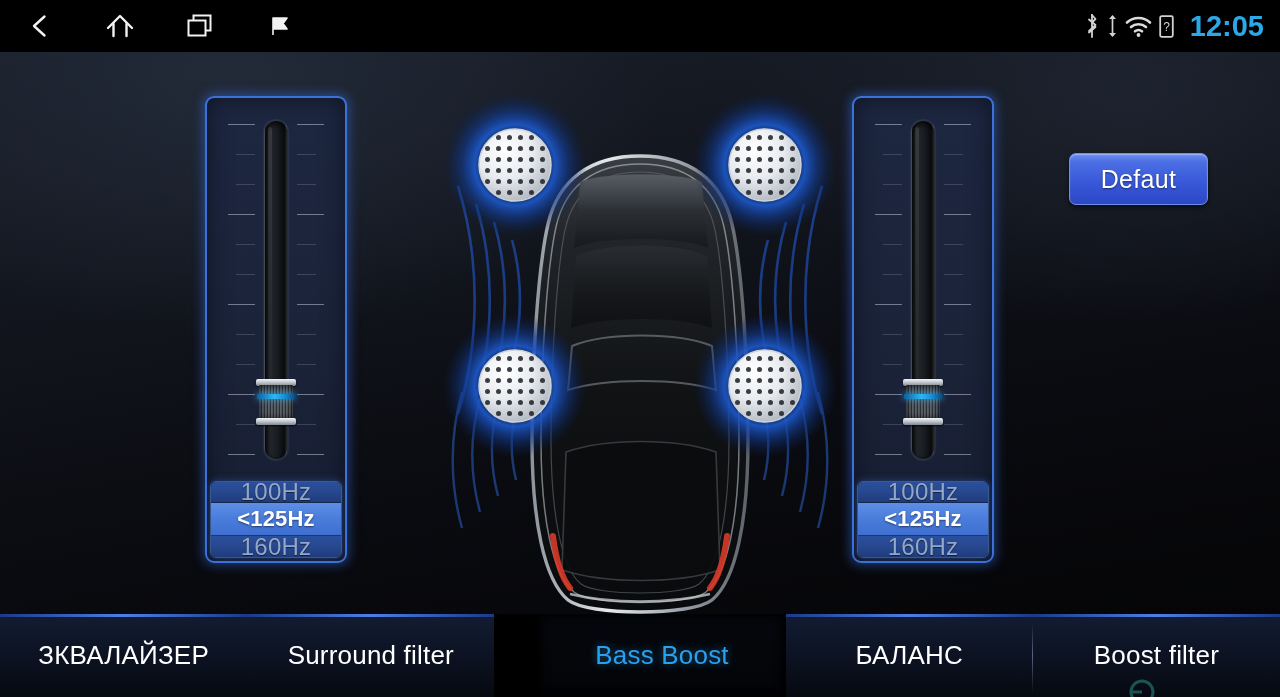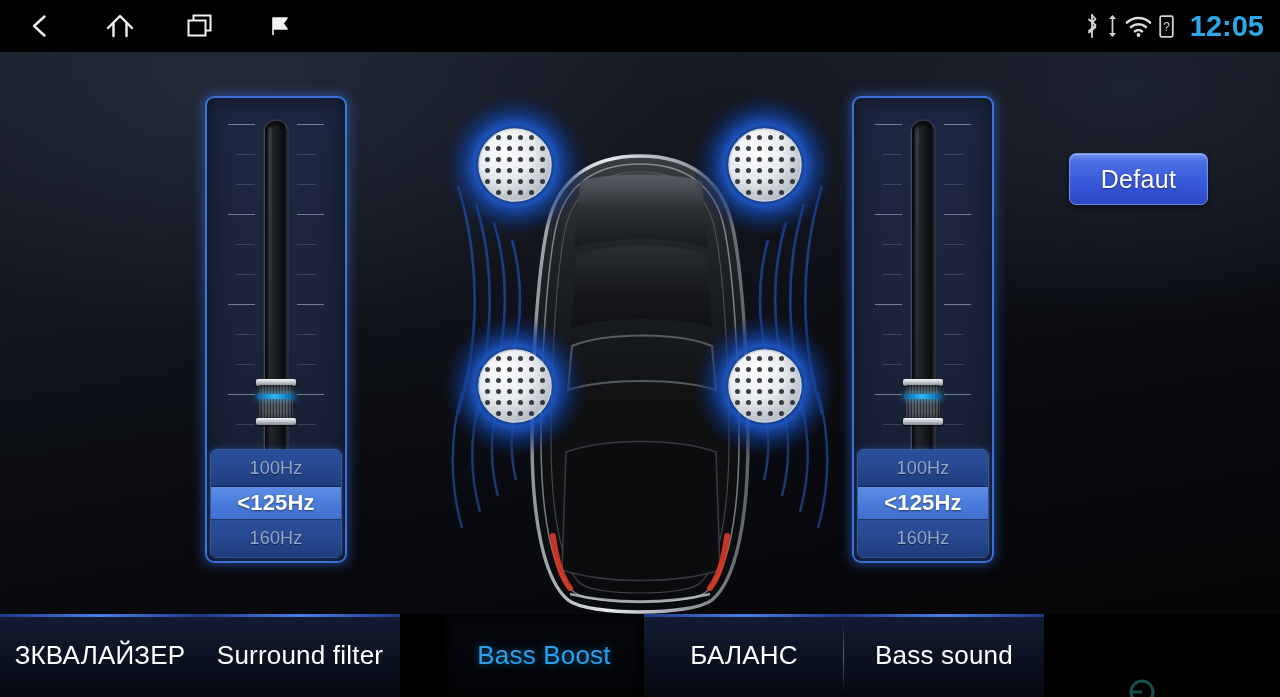"100Hz" .freqitem { font-size: 18px -> 24px; height: 37px -> 21px }
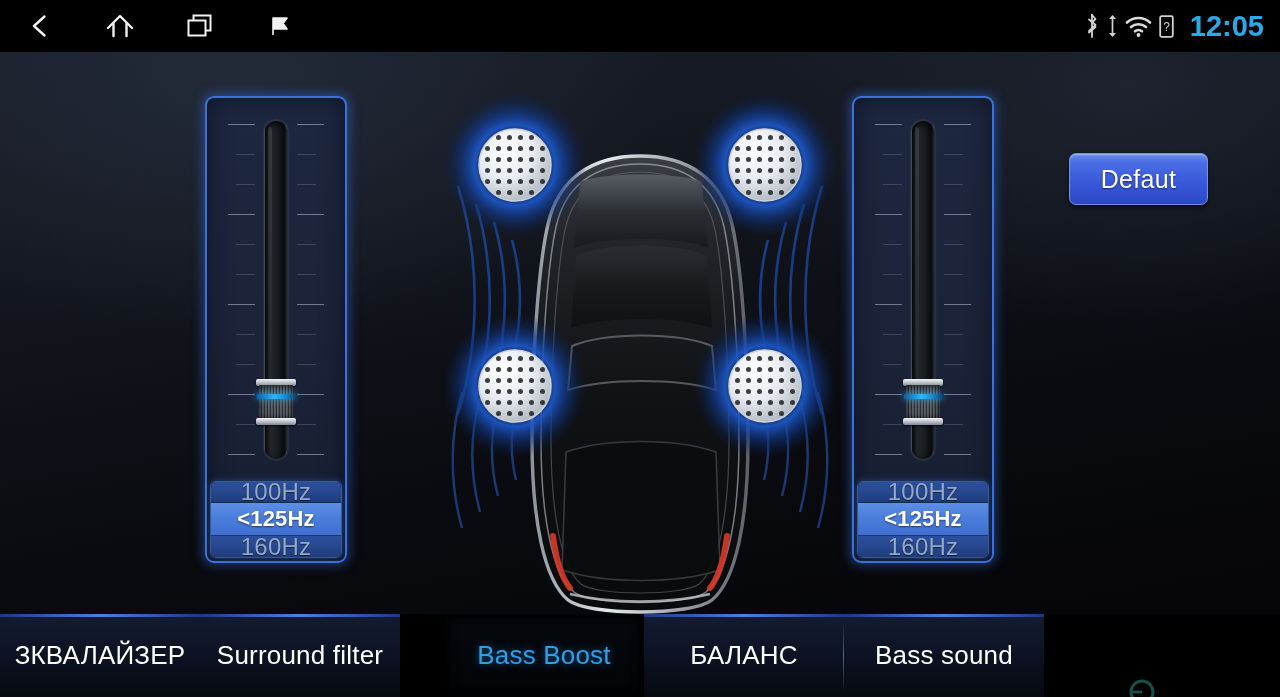"ЗКВАЛАЙЗЕР" #tabbar { width: 1044px -> 1280px }
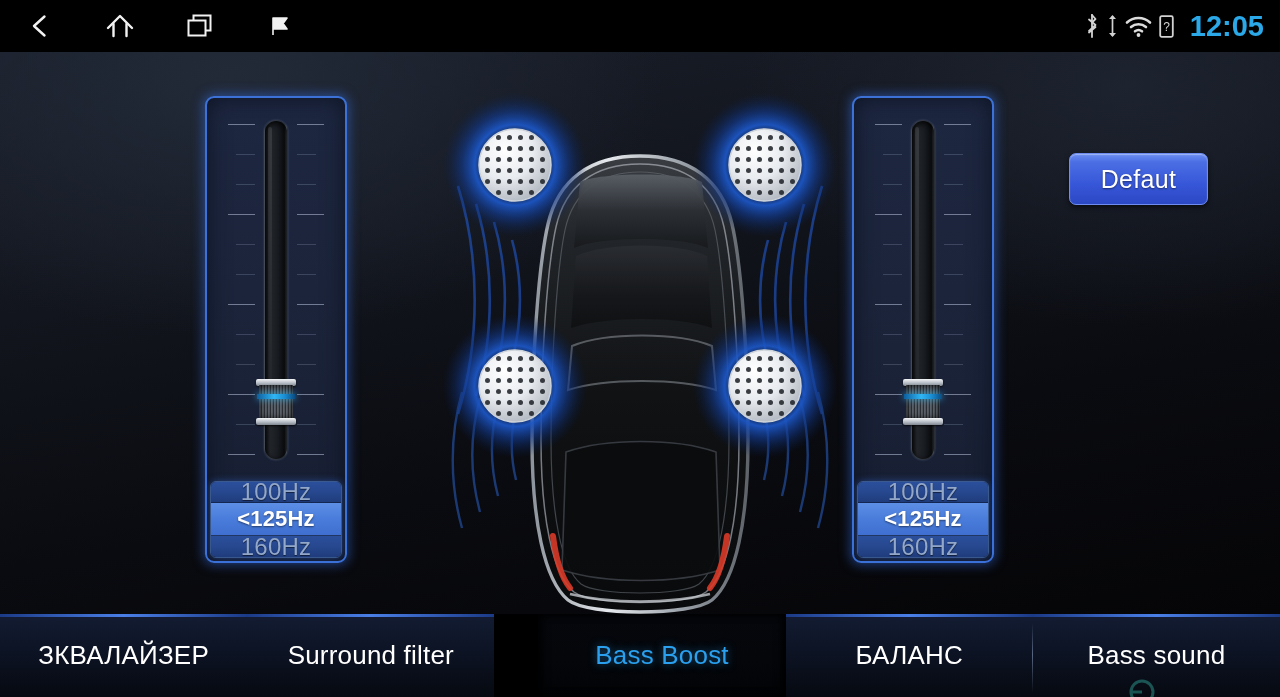"Bass sound" span { text: Bass sound -> Boost filter }
